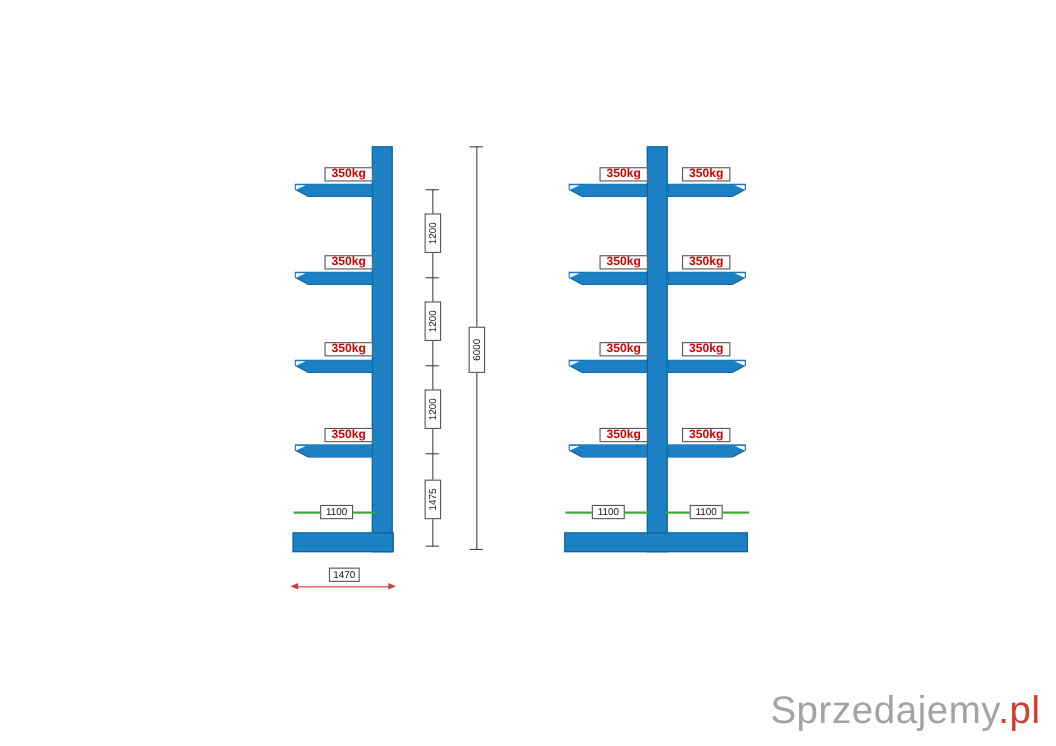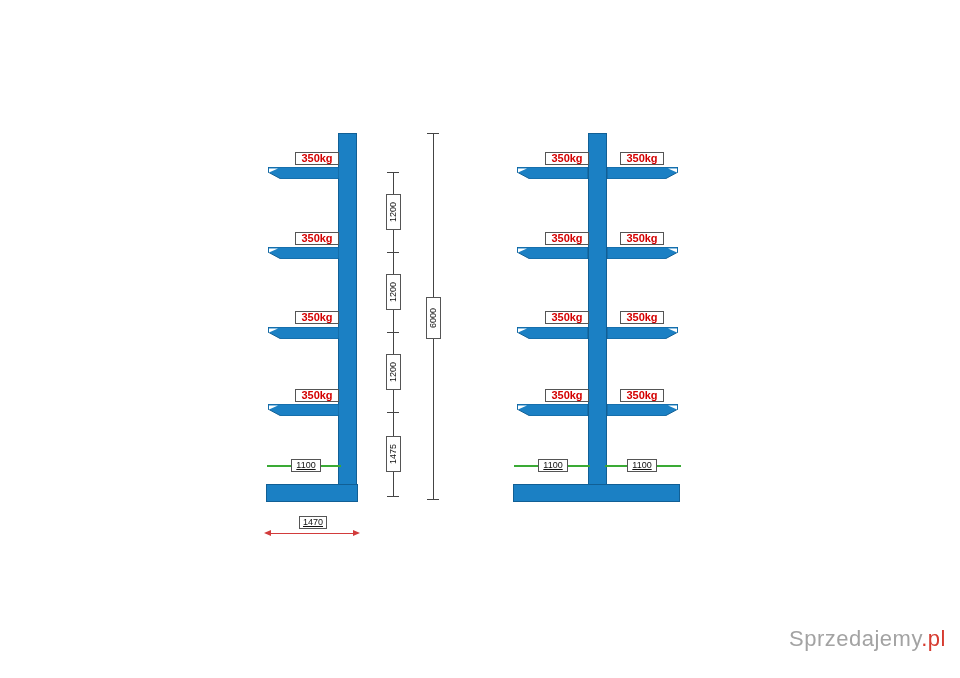"1100" .dim-h { text-decoration: underline -> none }
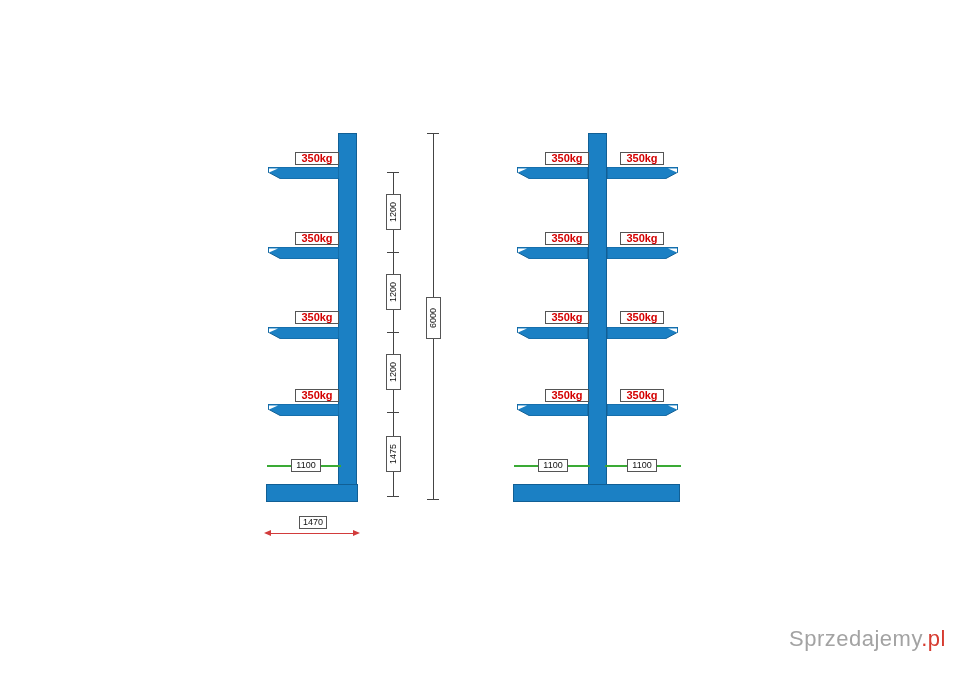"Sprzedajemy.pl" .watermark { font-size: 22px -> 35px }
